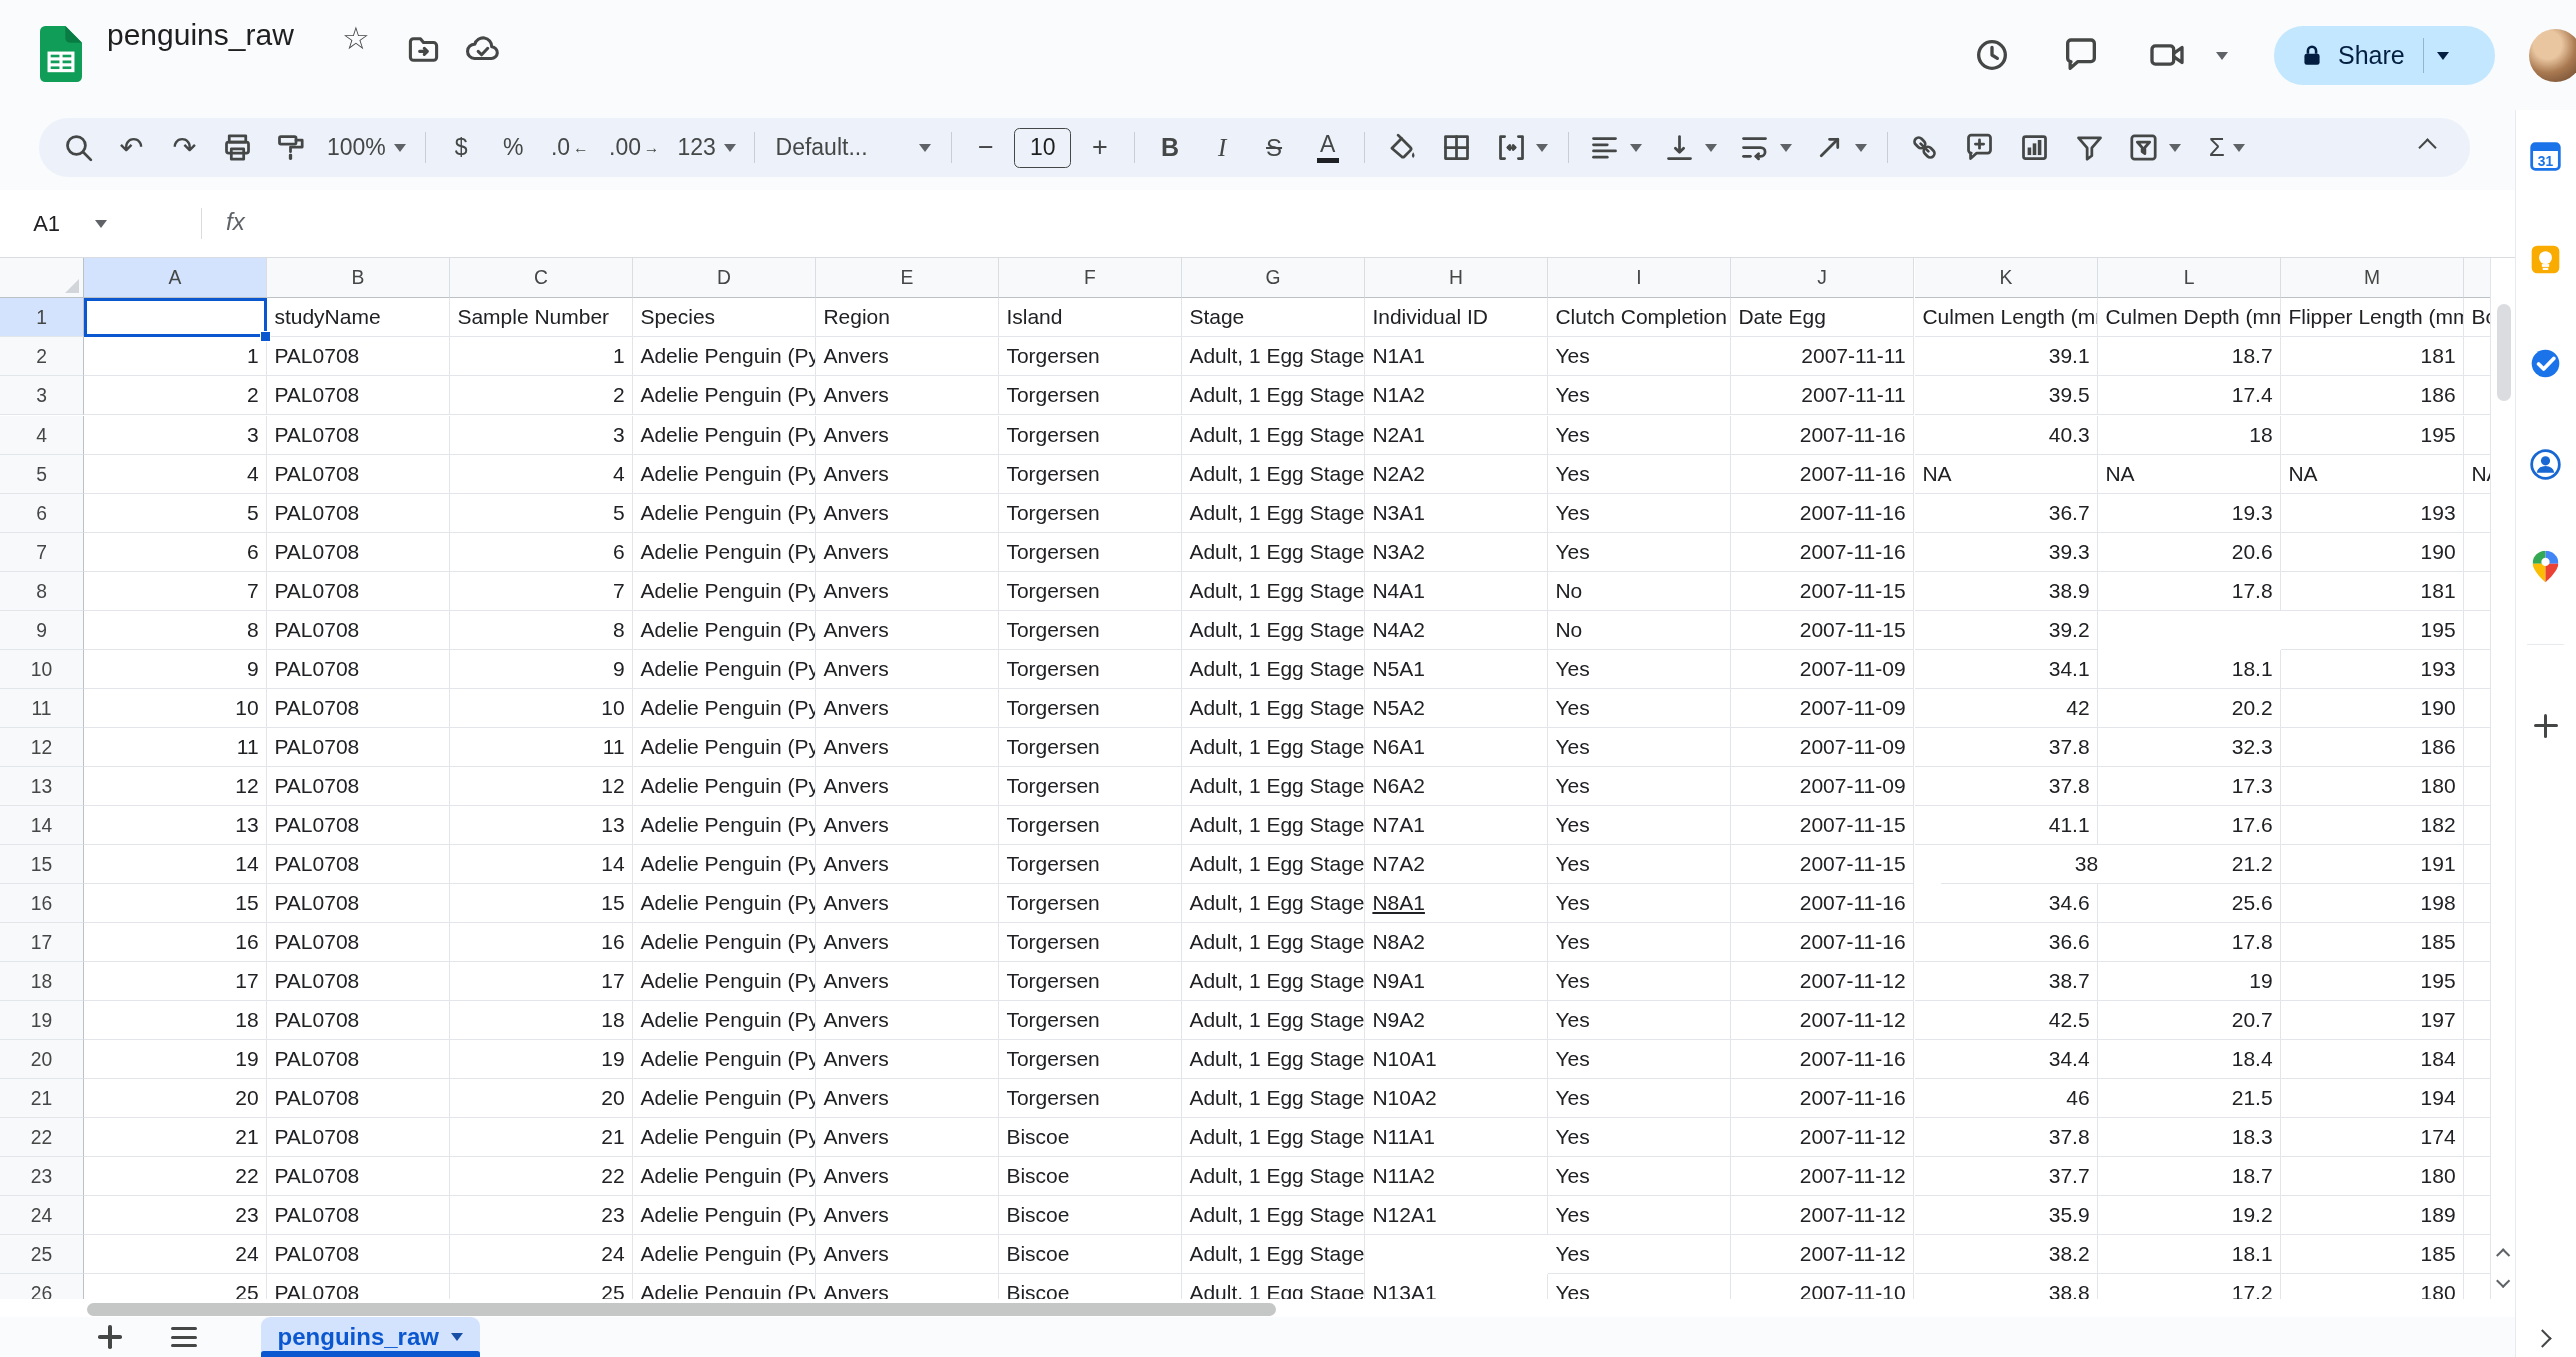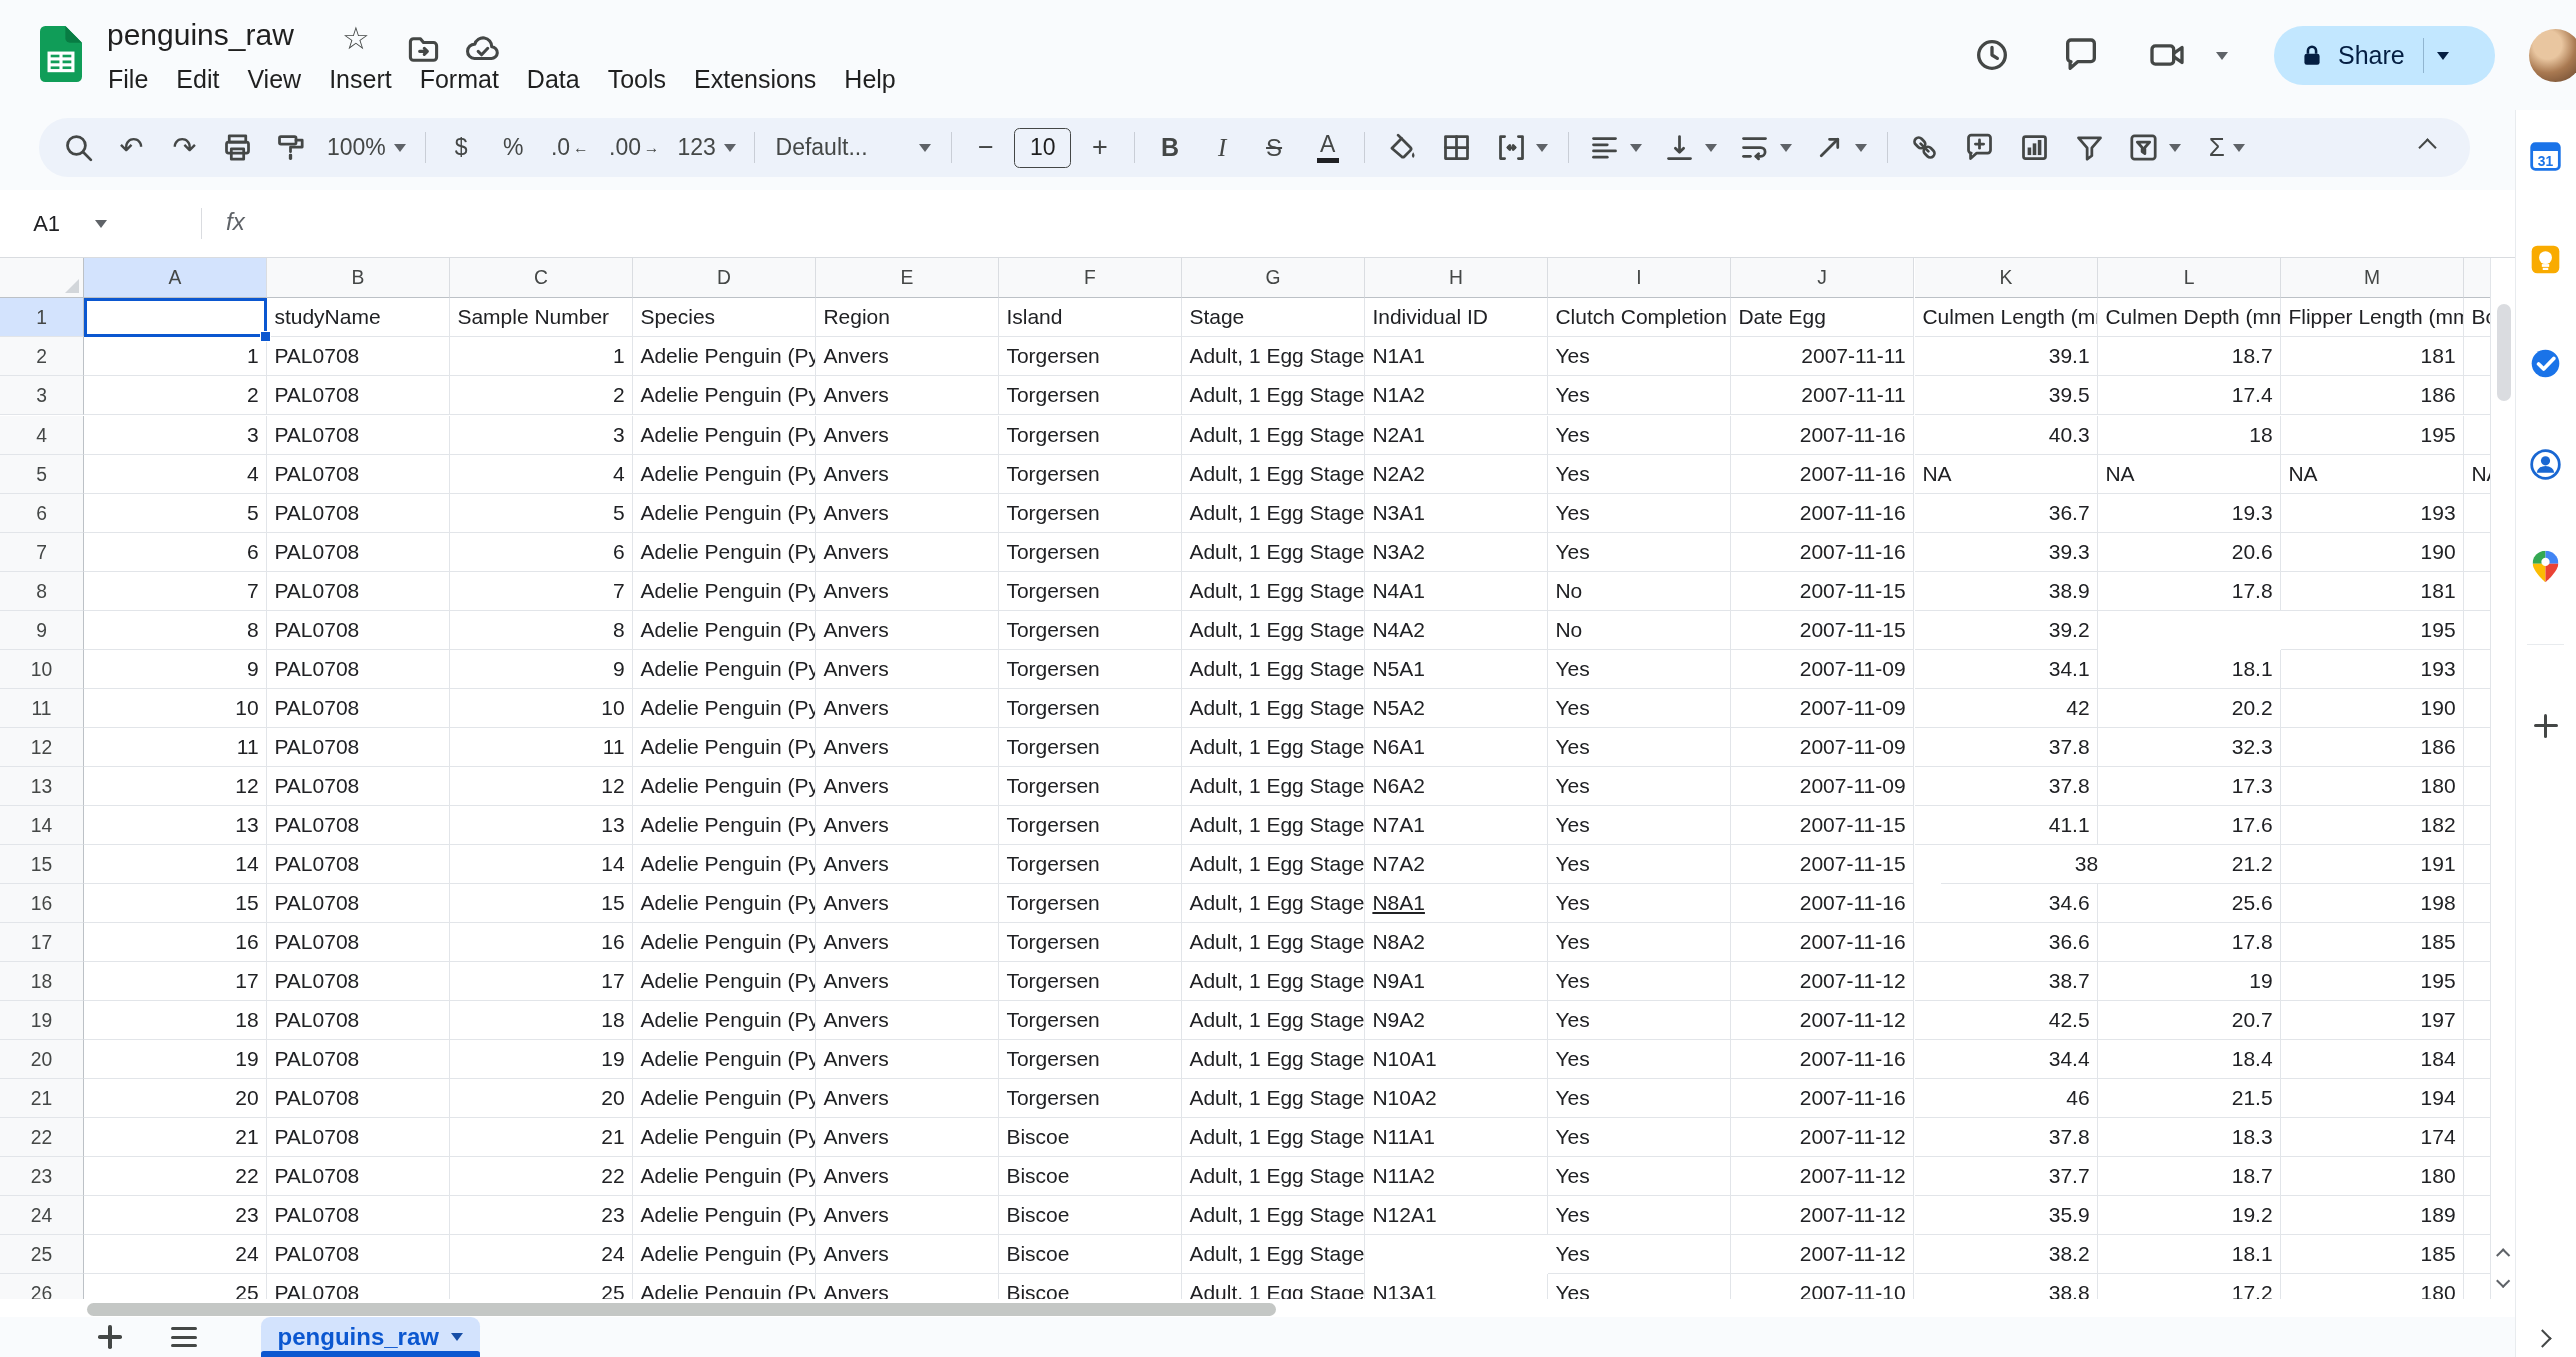"File" nav.menus { html: <nav> <span>File</span> <span>Edit</span> <span>View</span> <span>Insert</span> <span>Format</span> <span>Data</span> <span>Tools</span> <span>Extensions</span> <span>Help</span> </nav> -> none }
